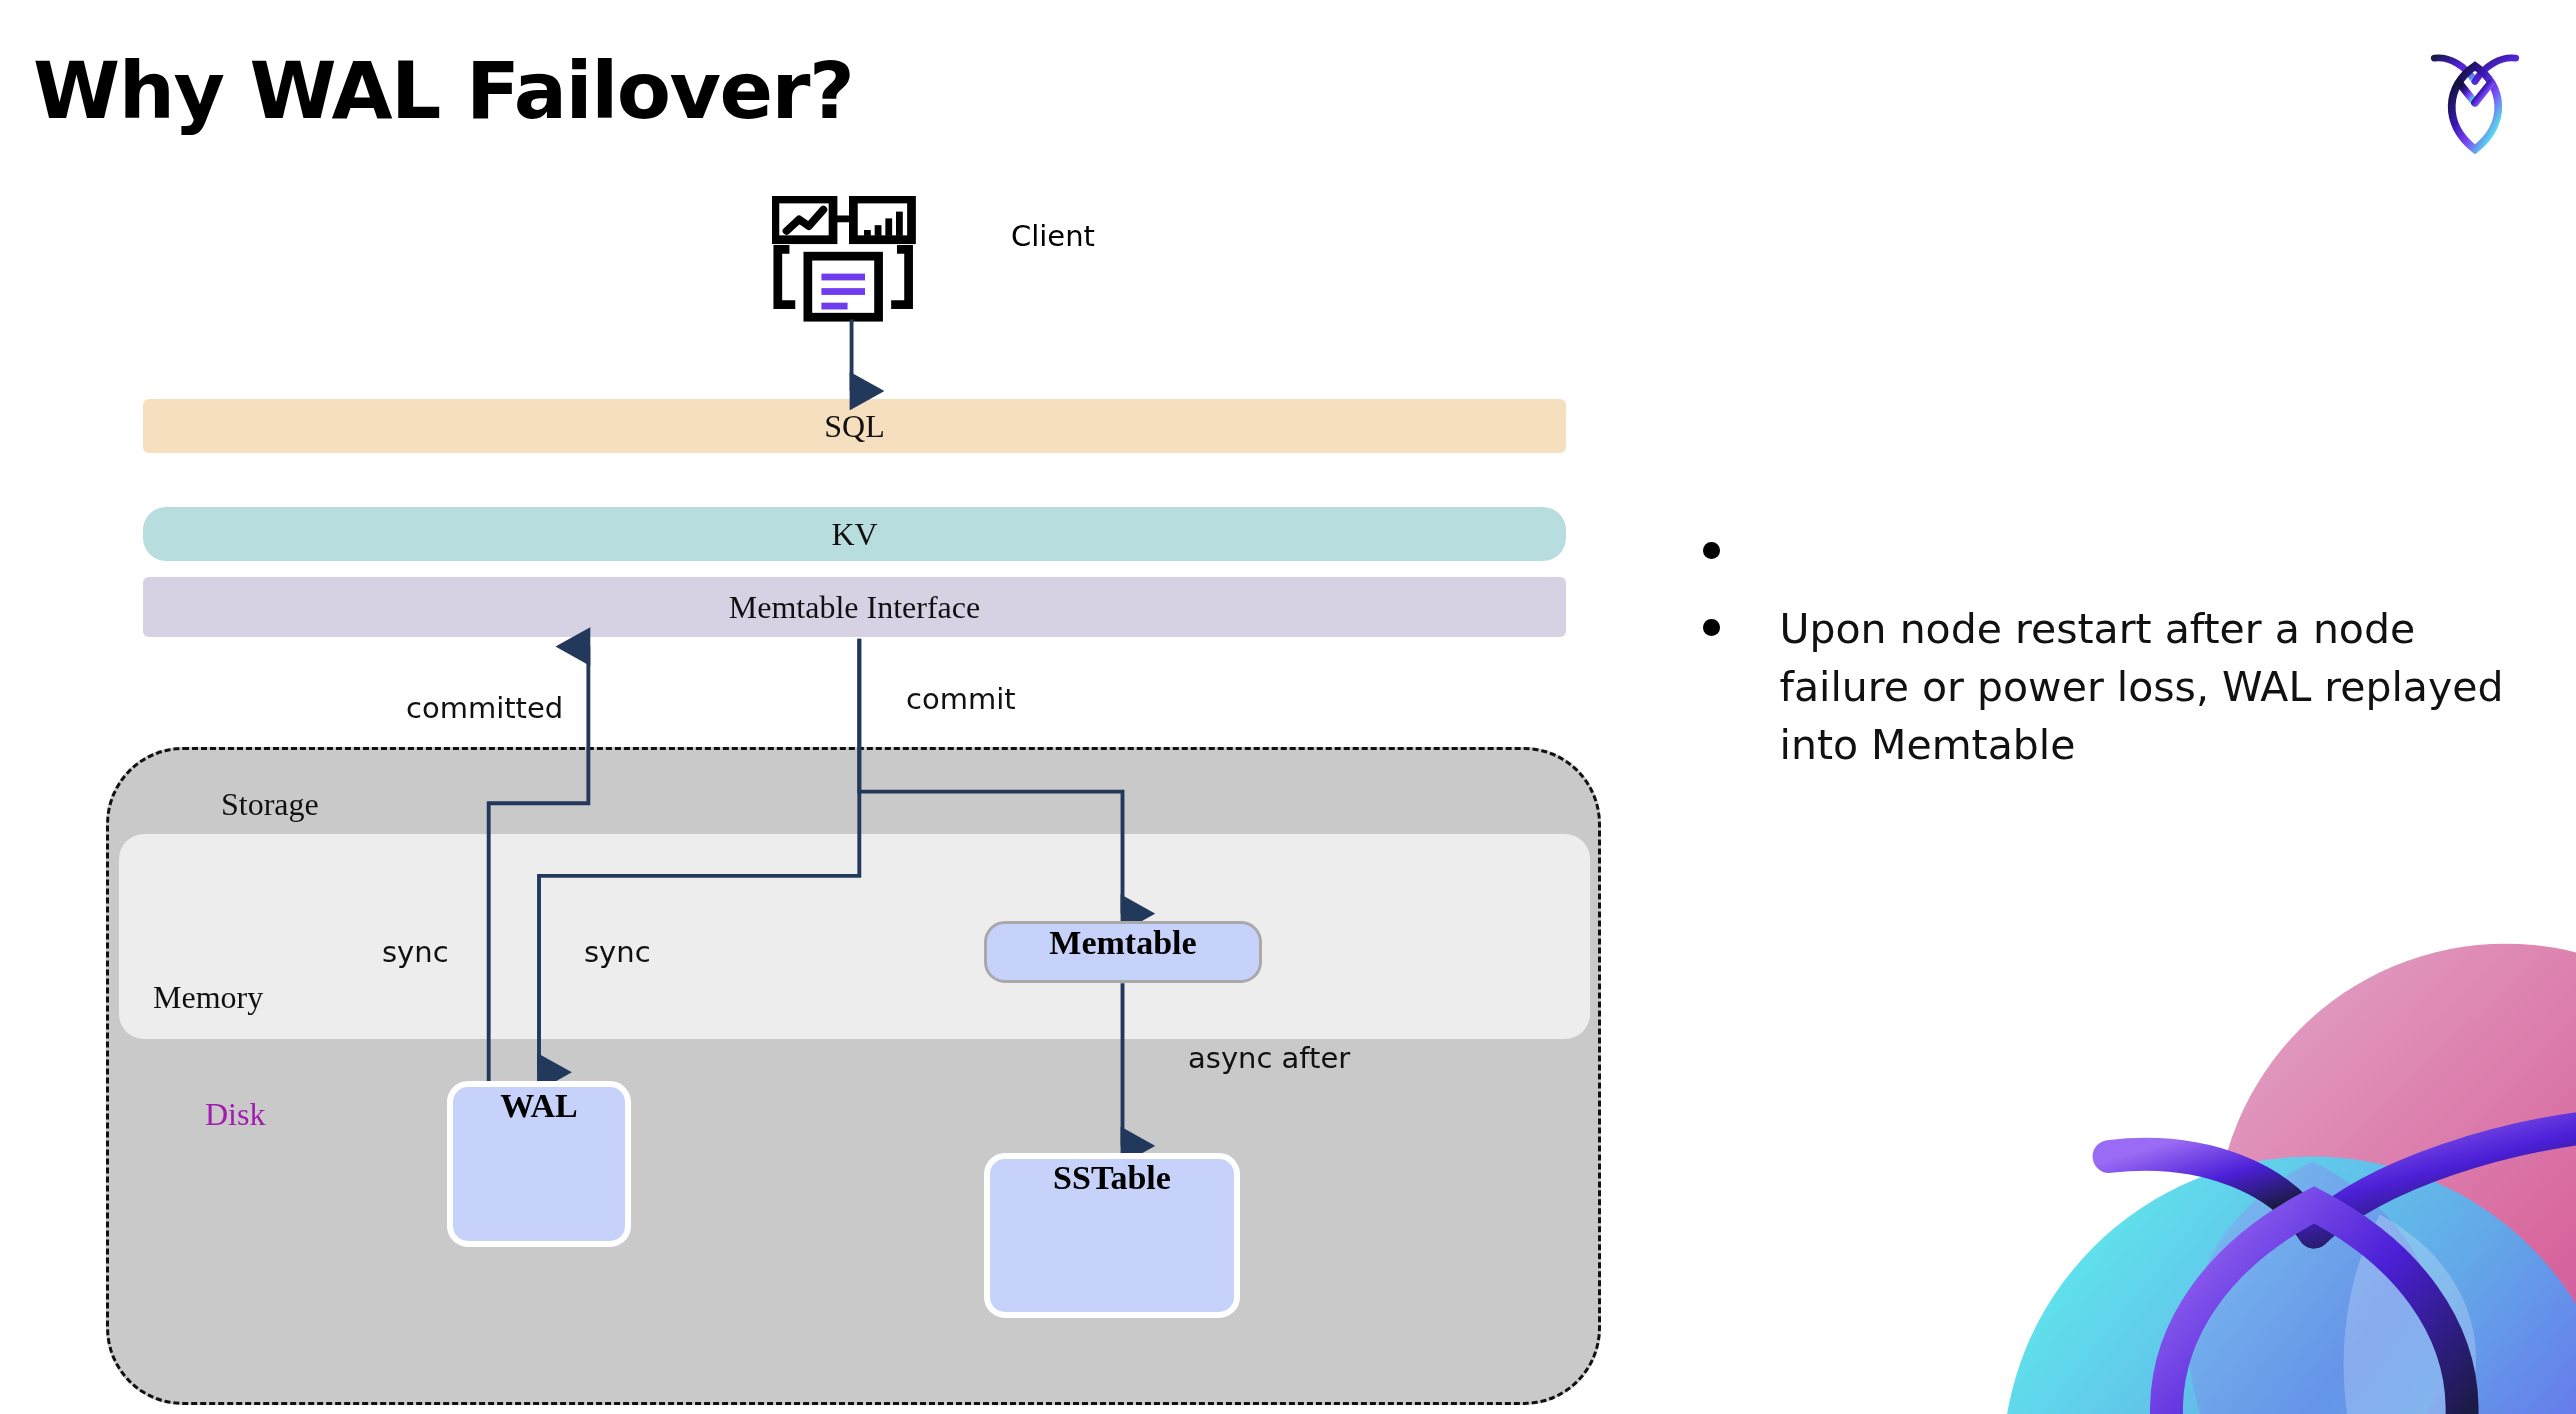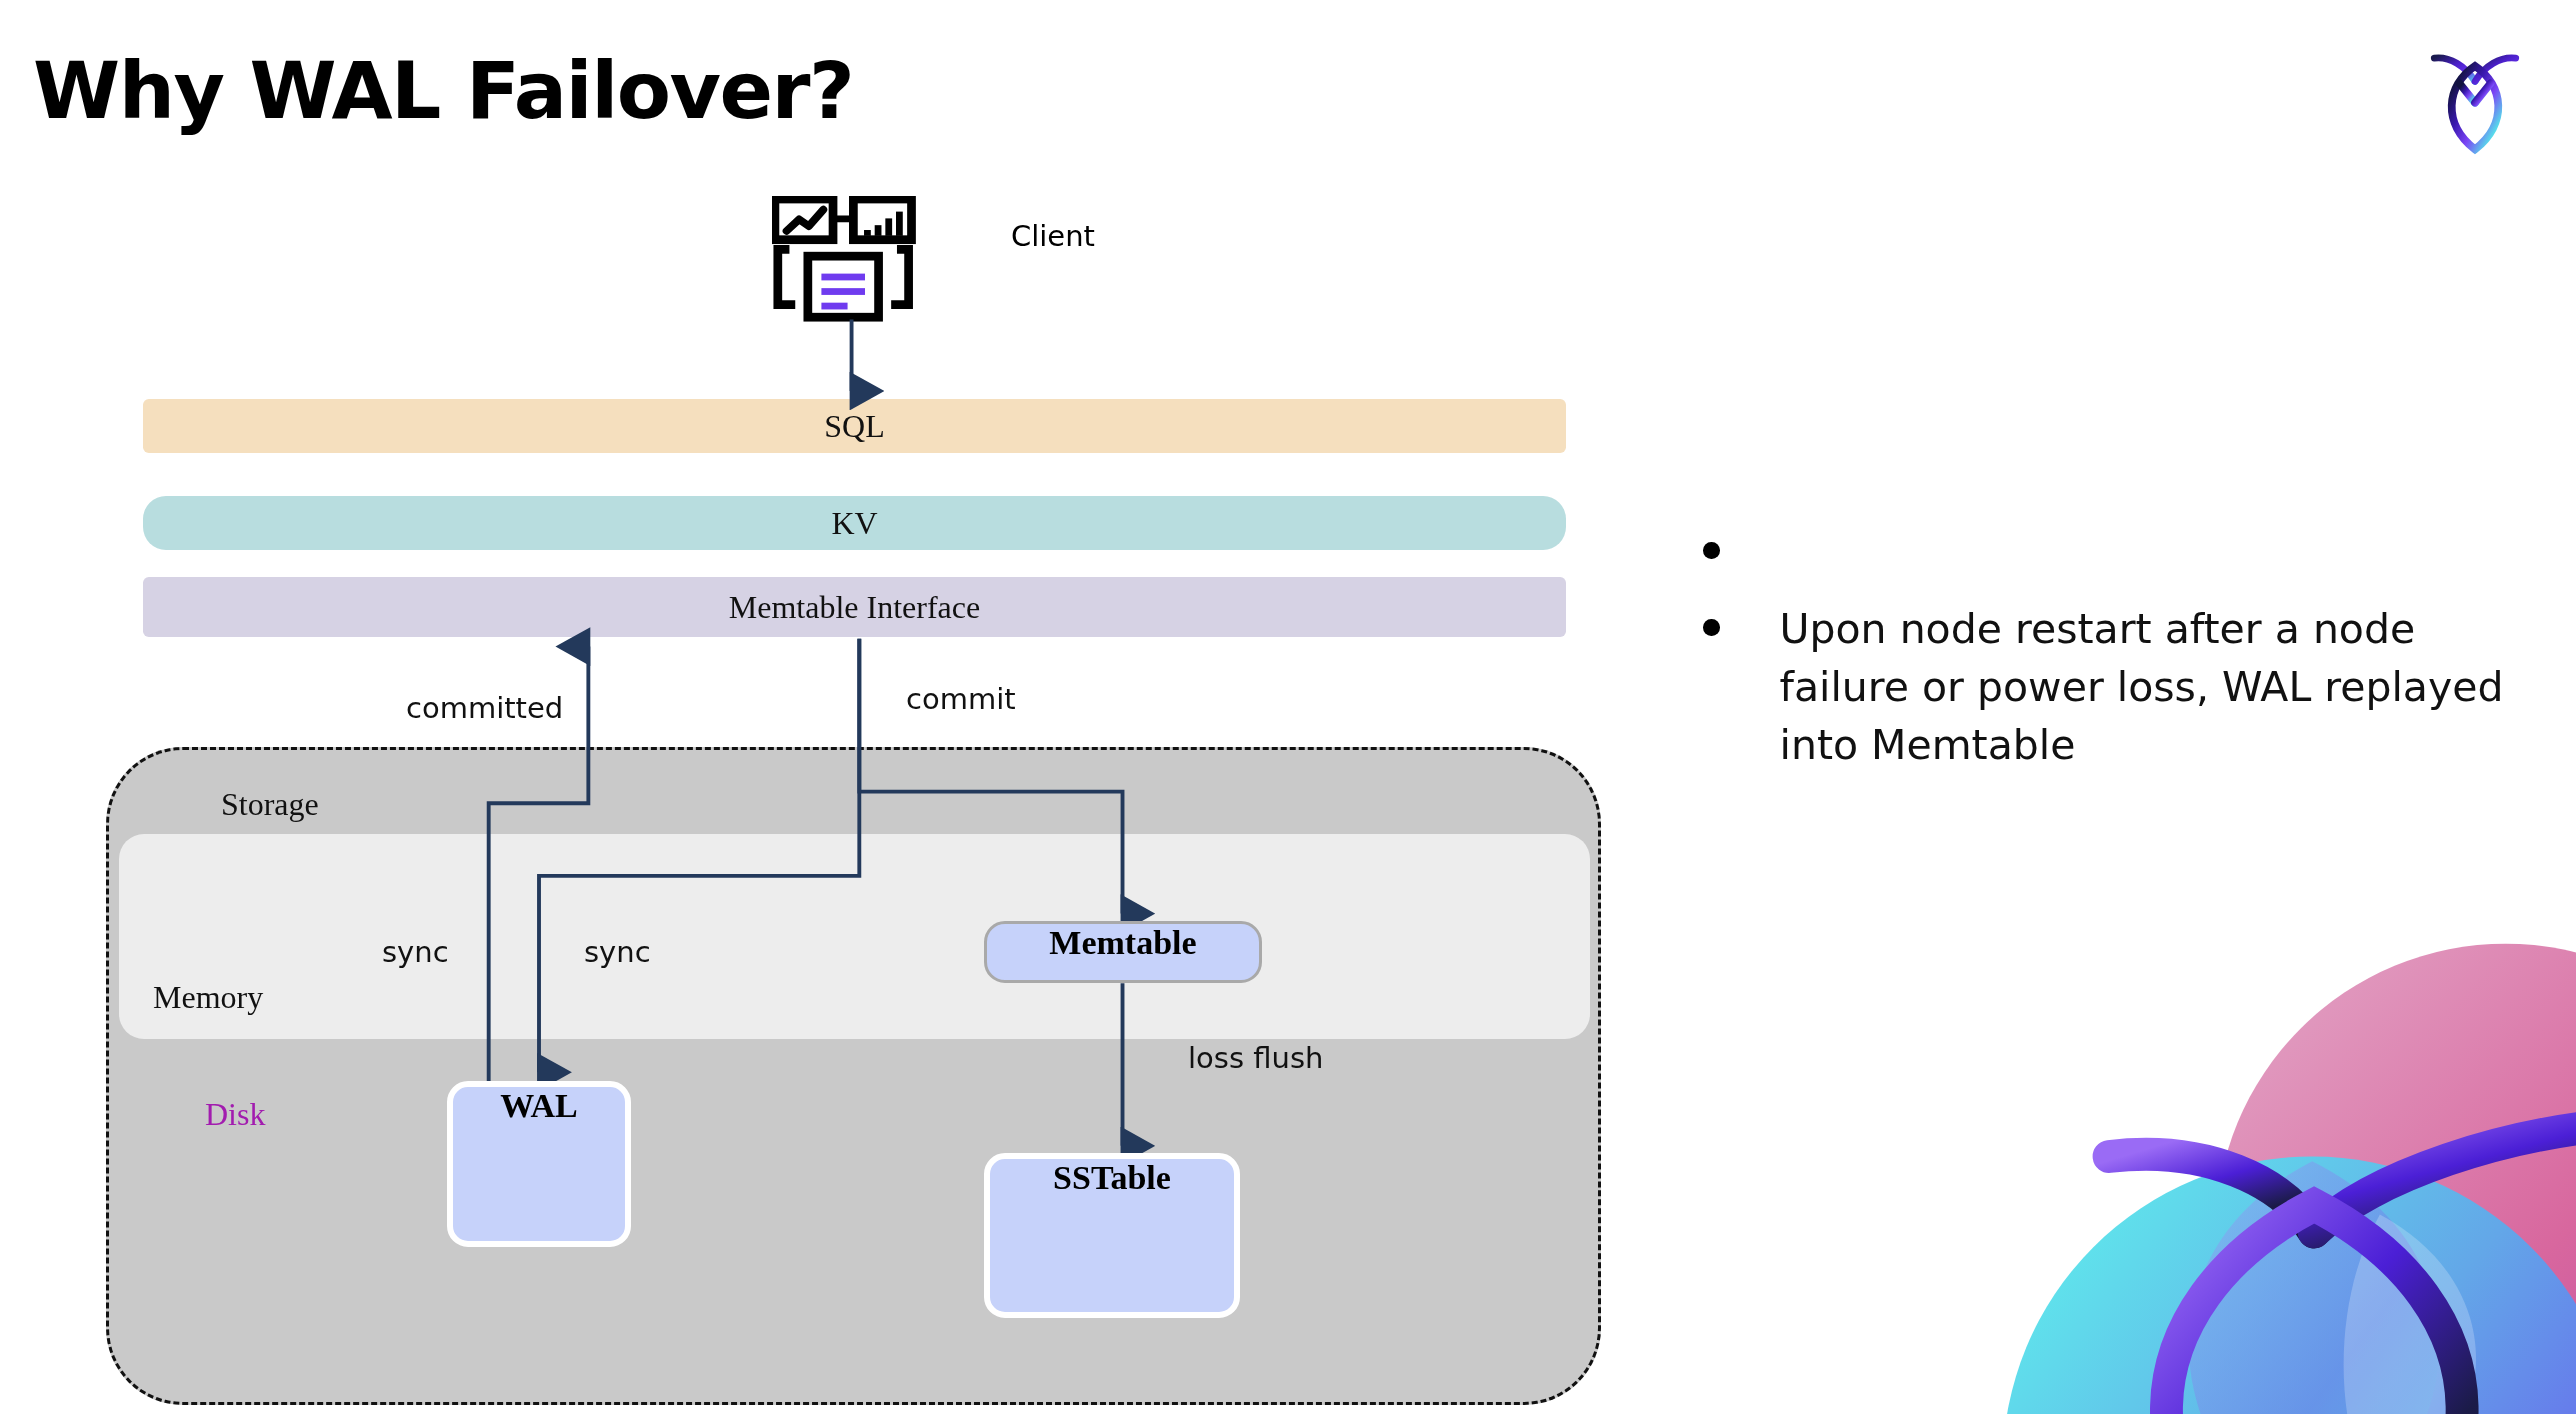"KV" #layer-kv { top: 496px -> 507px }
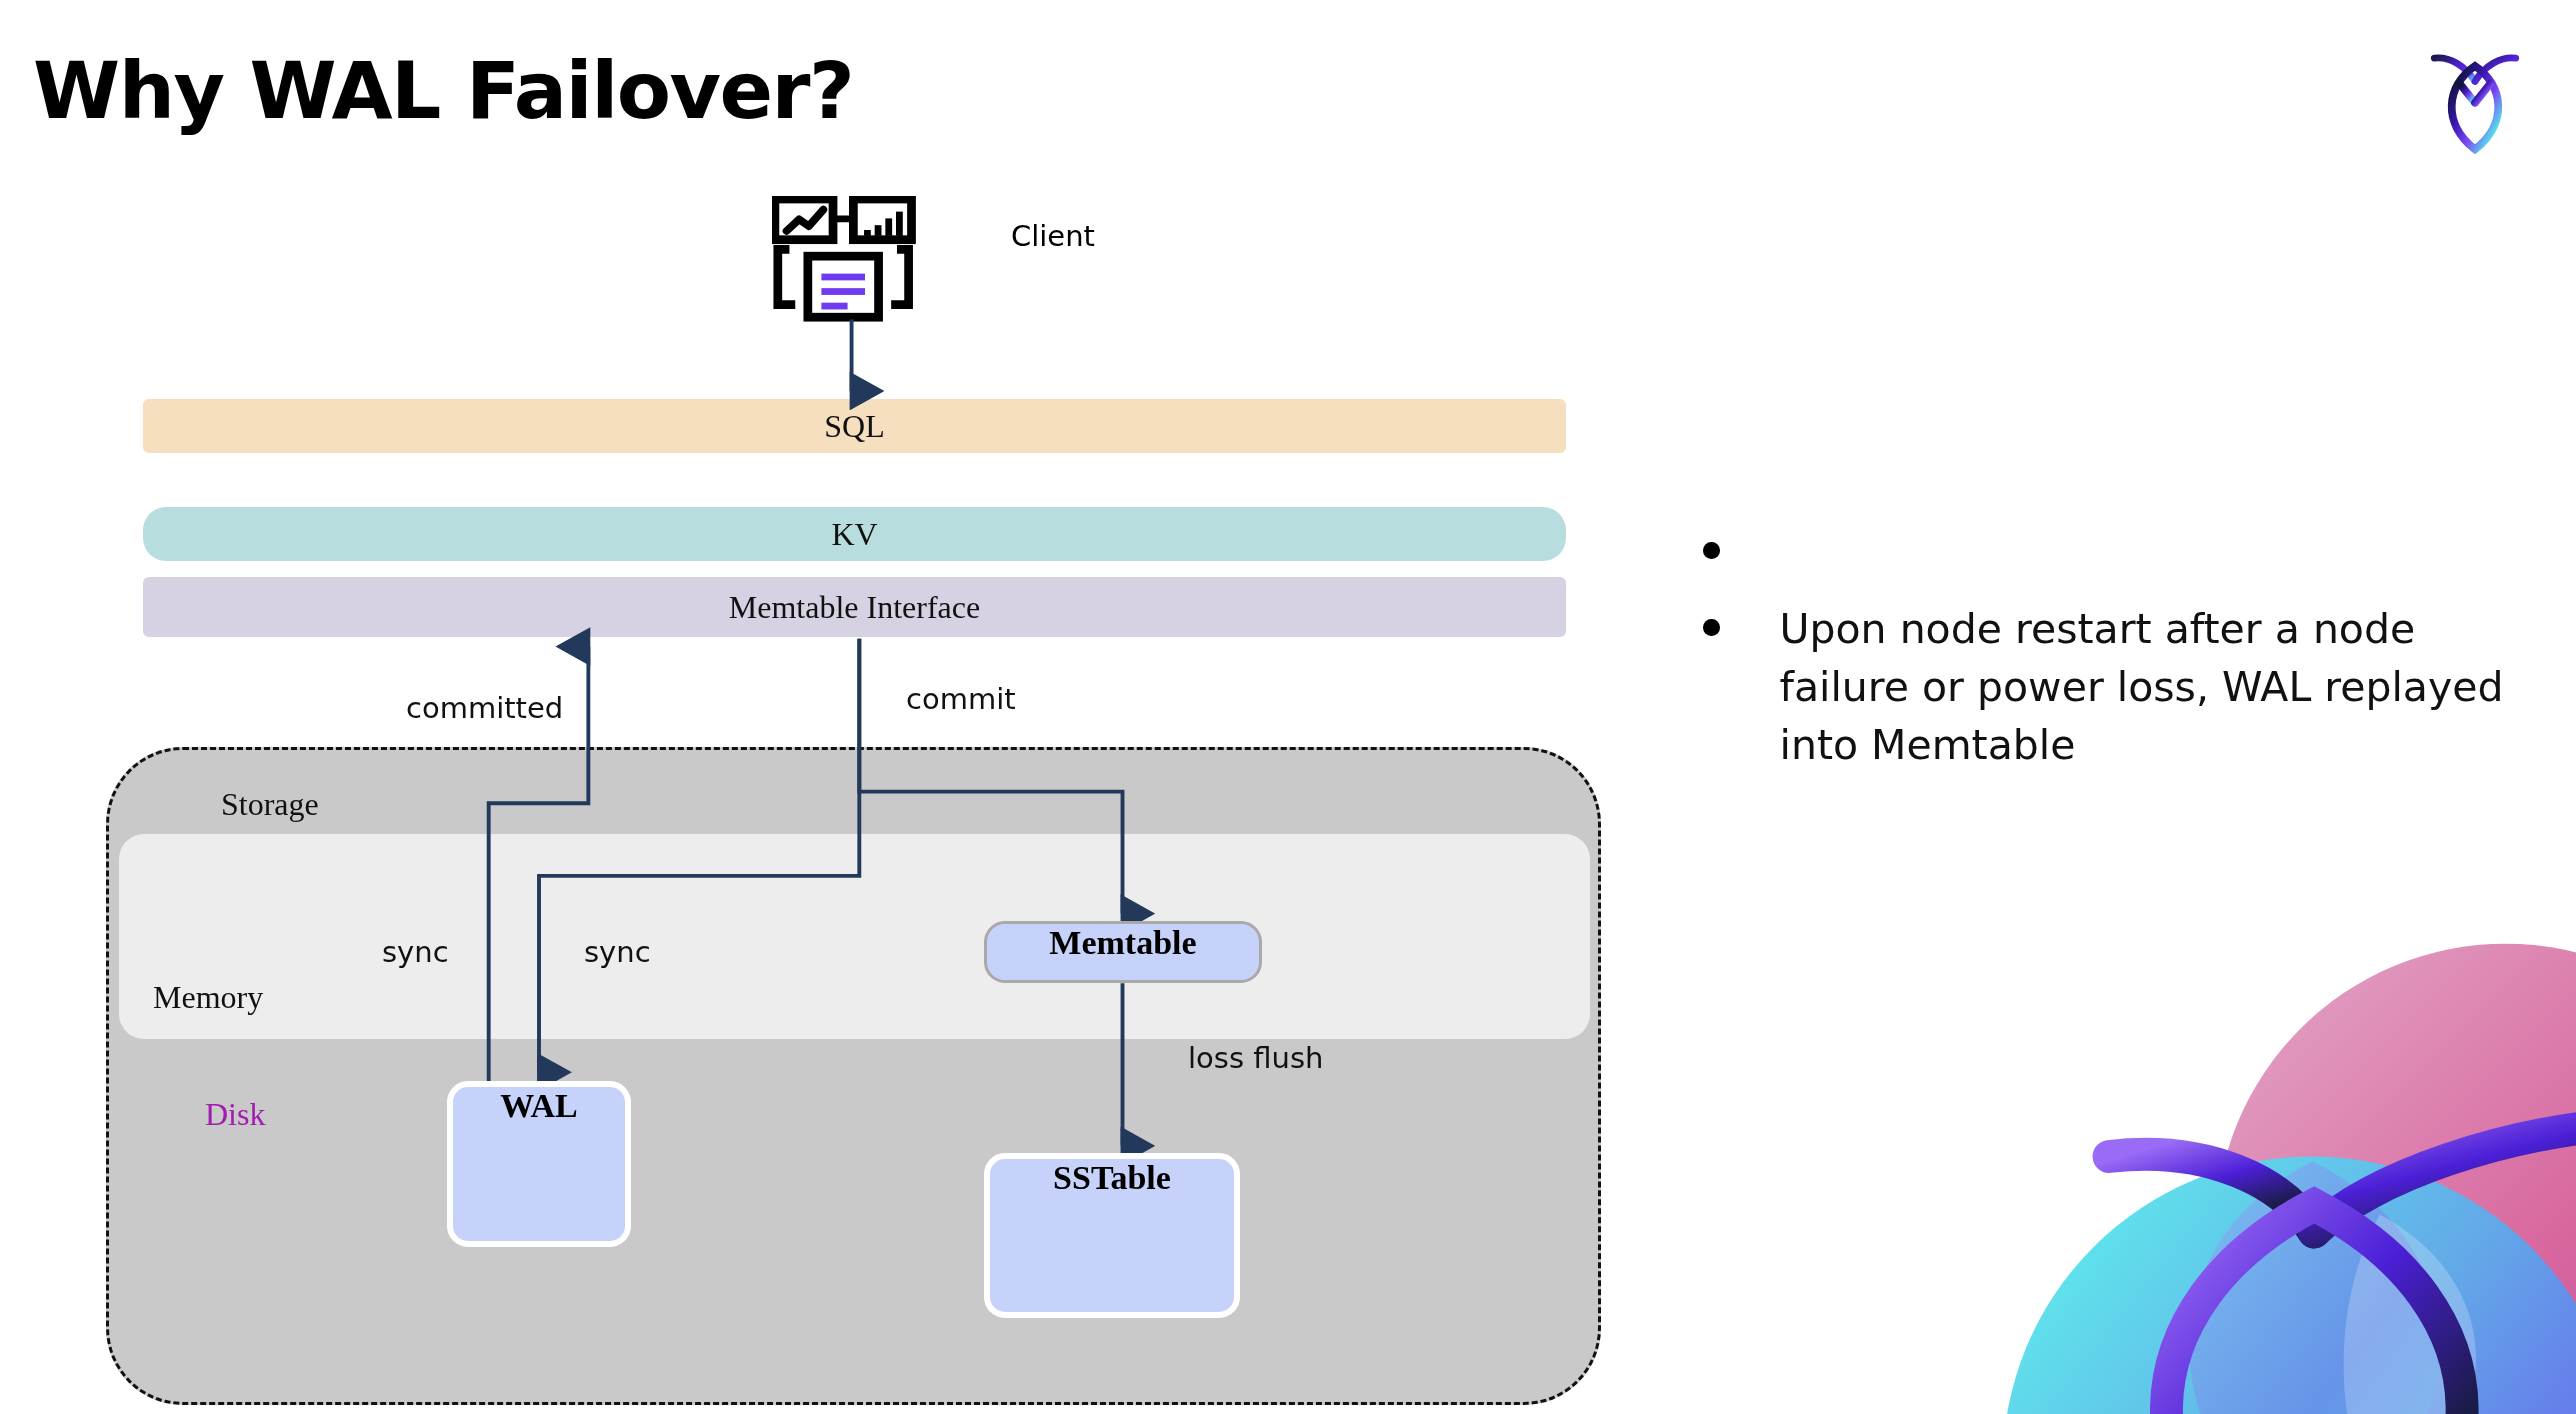"loss flush" div.edge-label { text: loss flush -> async after }
